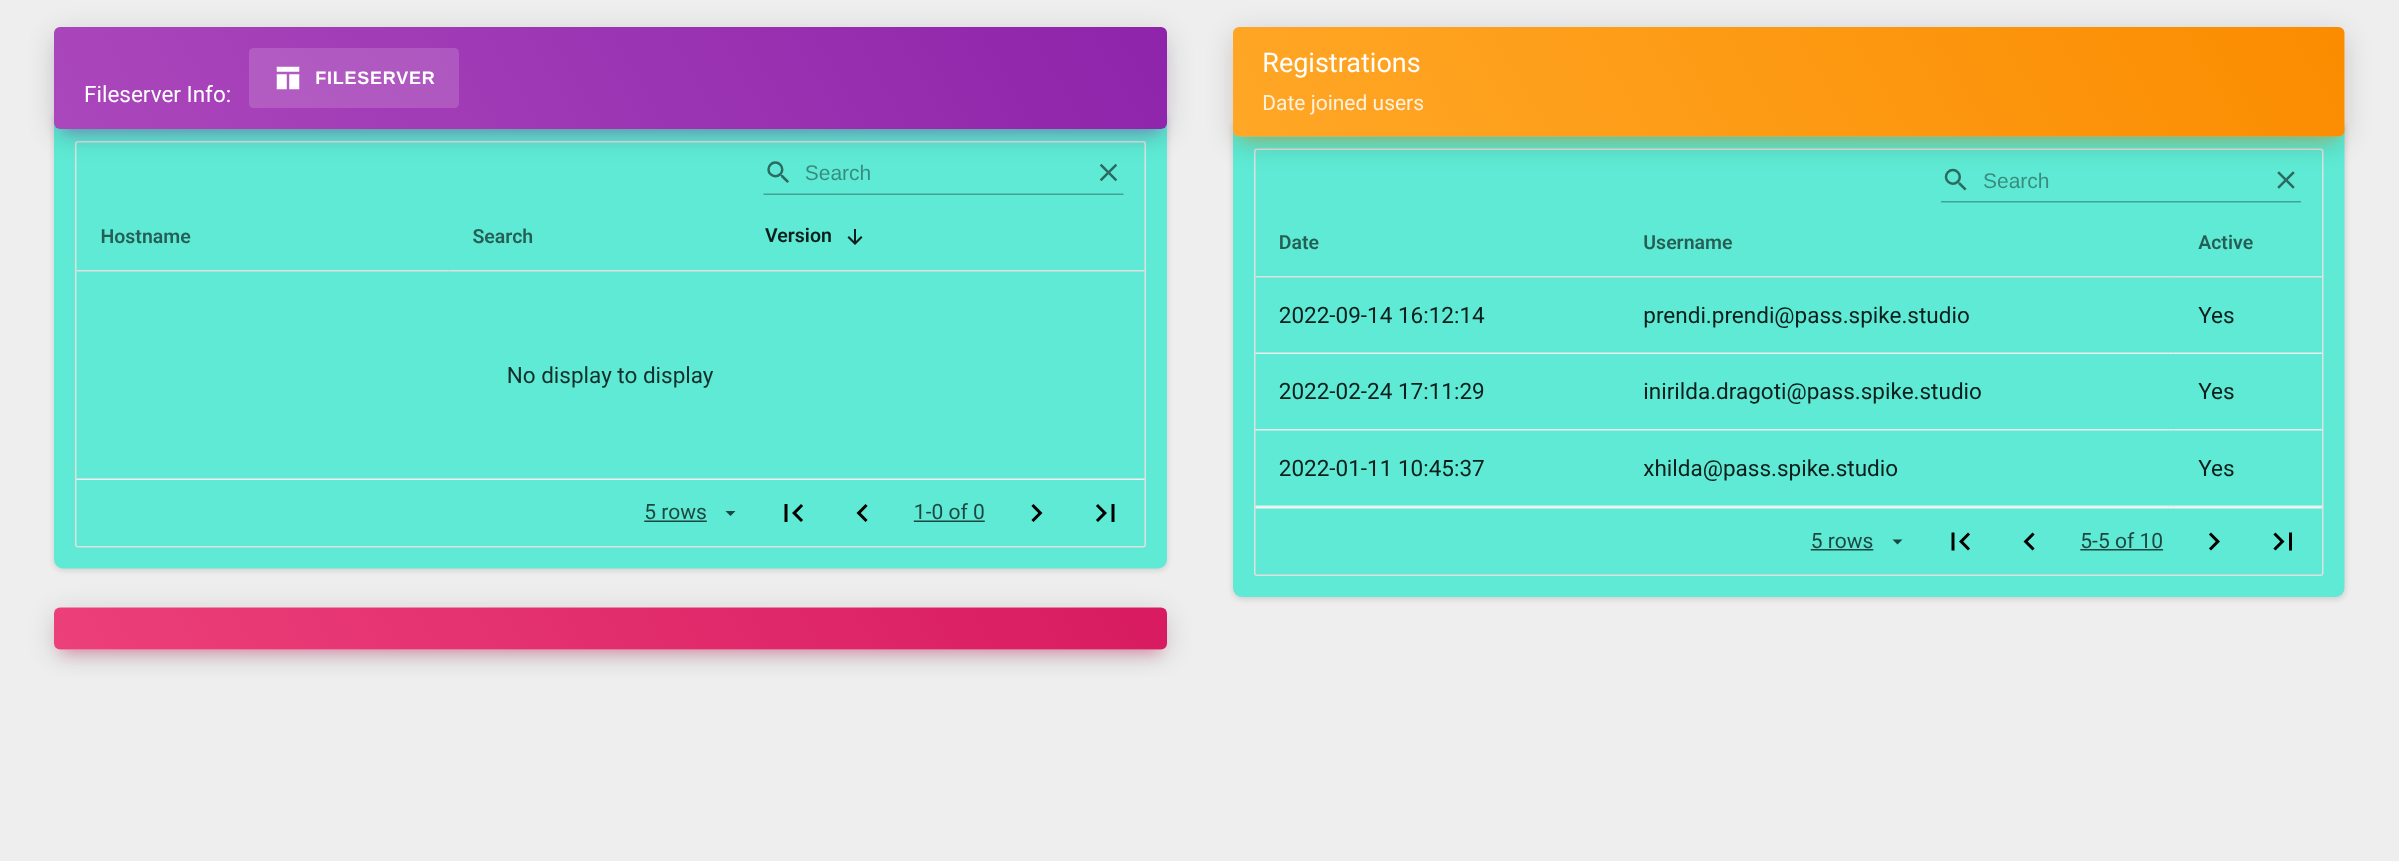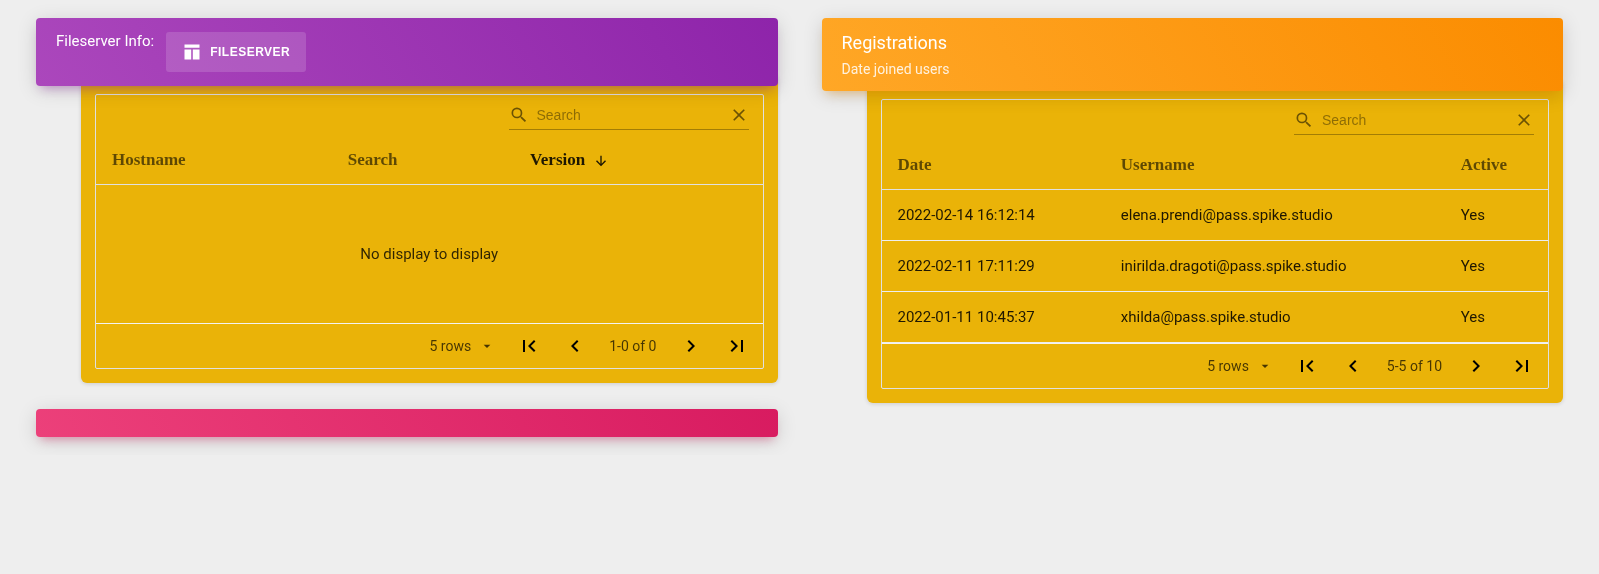"Fileserver Info:" .hdr-row { align-items: flex-start -> flex-end }
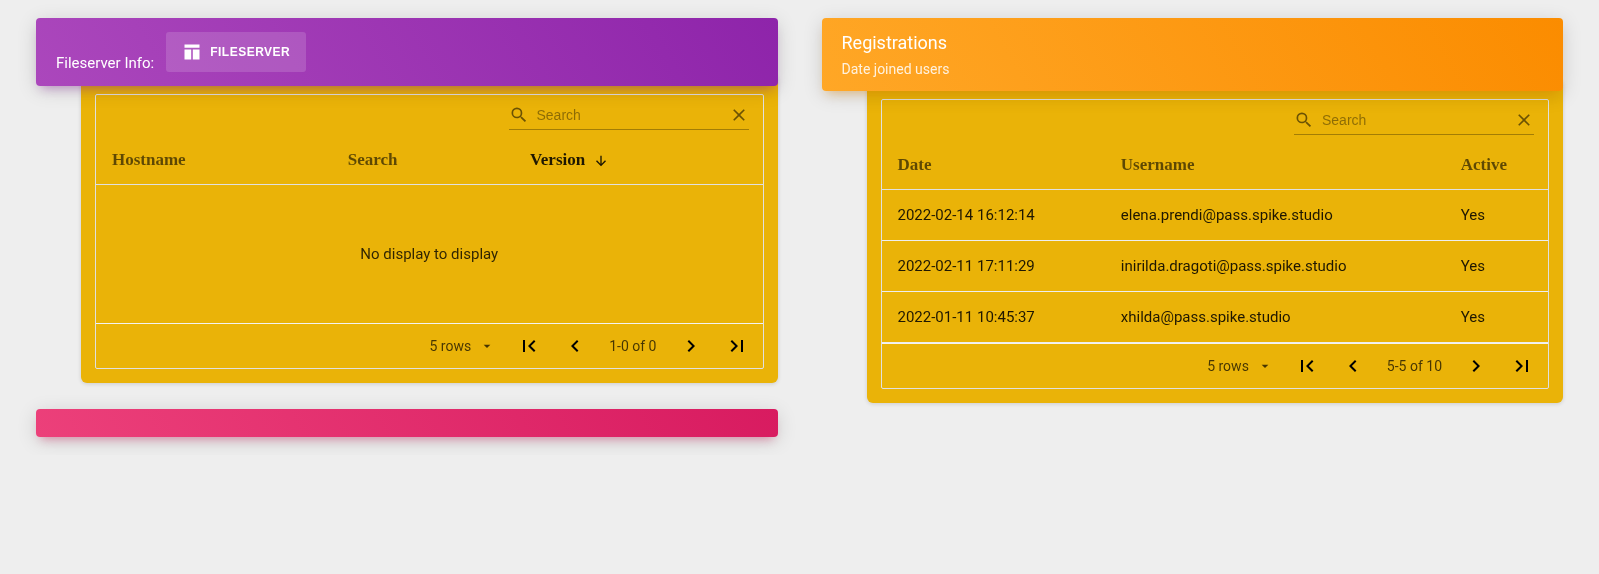"Search" .panel { background: #eab308 -> #5eead4; margin-left: 45px -> none }
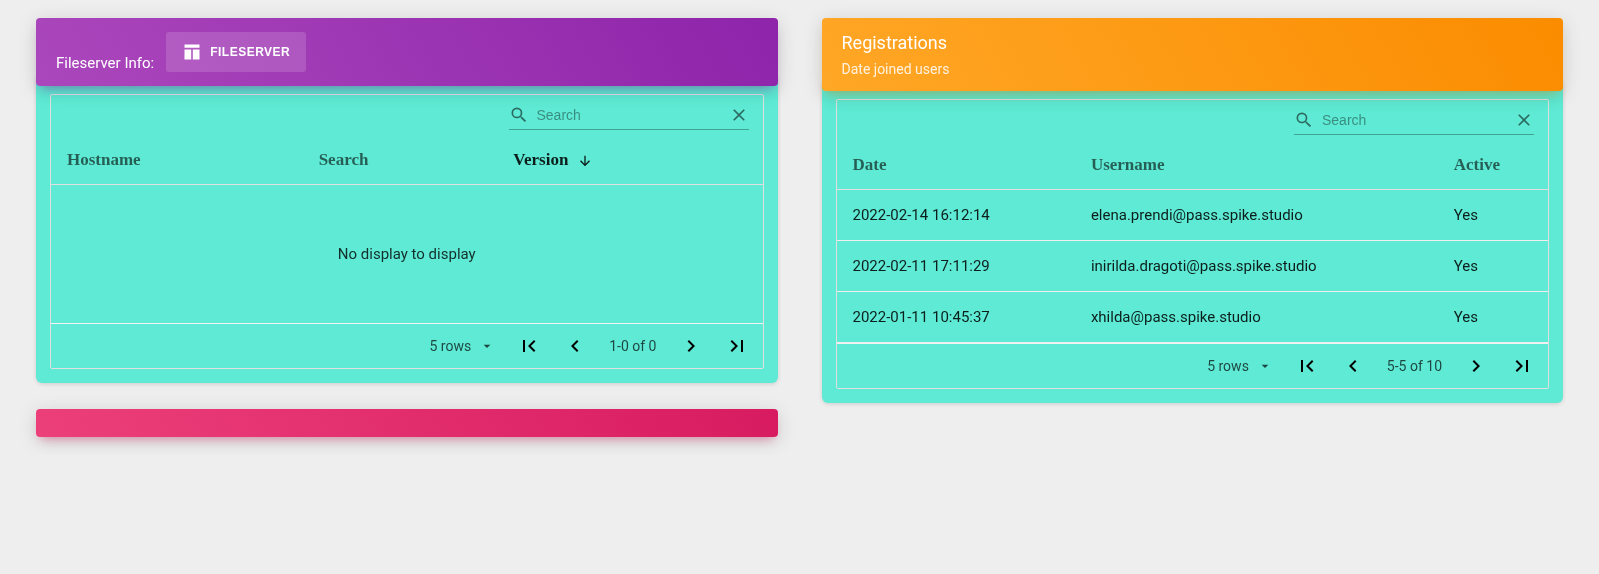"Hostname" thead th { font-family: Liberation Serif, serif -> none; font-size: 17px -> 13px }
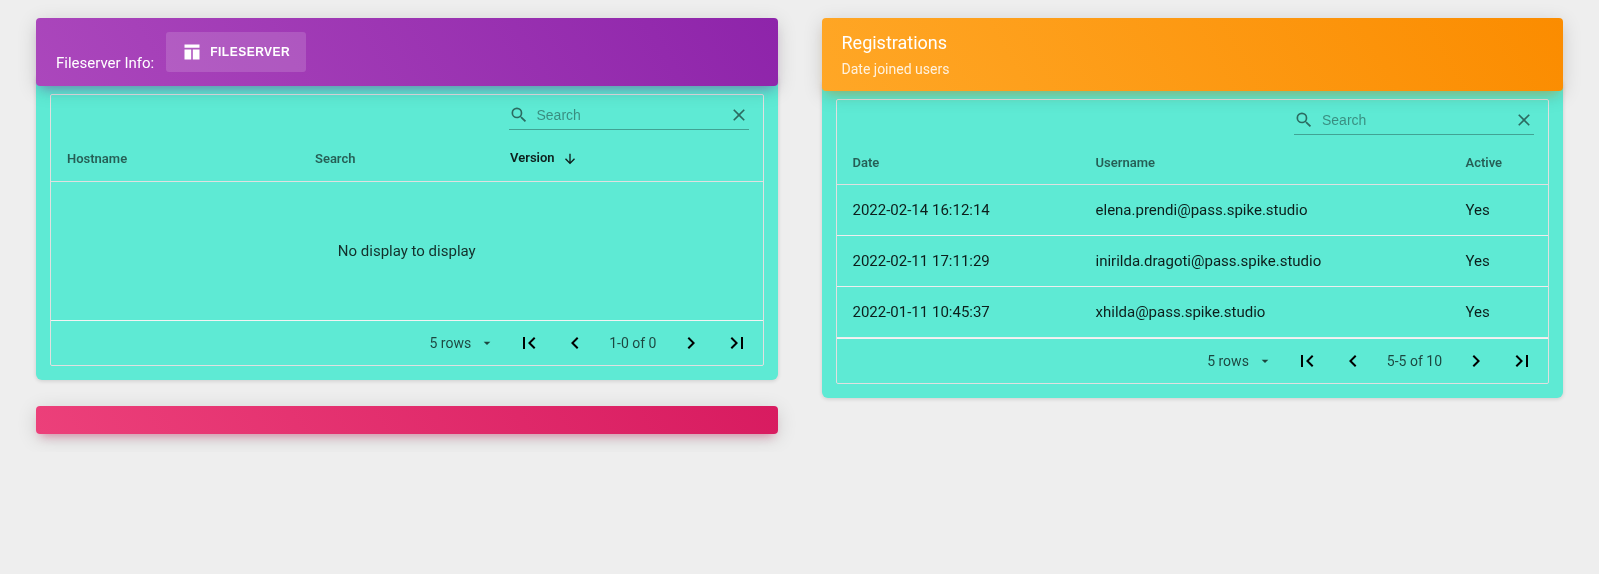"2022-02-14 16:12:14" td { text: 2022-02-14 -> 2022-09-14 }
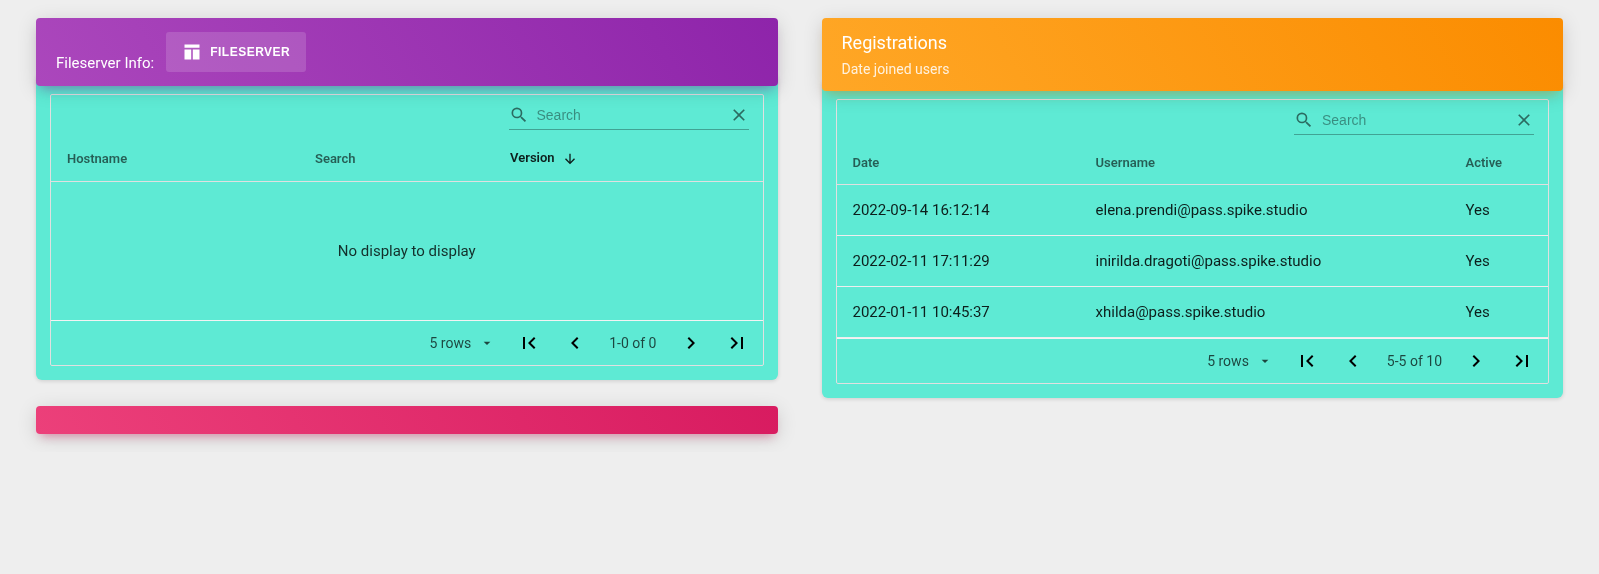"elena.prendi@pass.spike.studio" td { text: elena.prendi@pass.spike.studio -> prendi.prendi@pass.spike.studio }
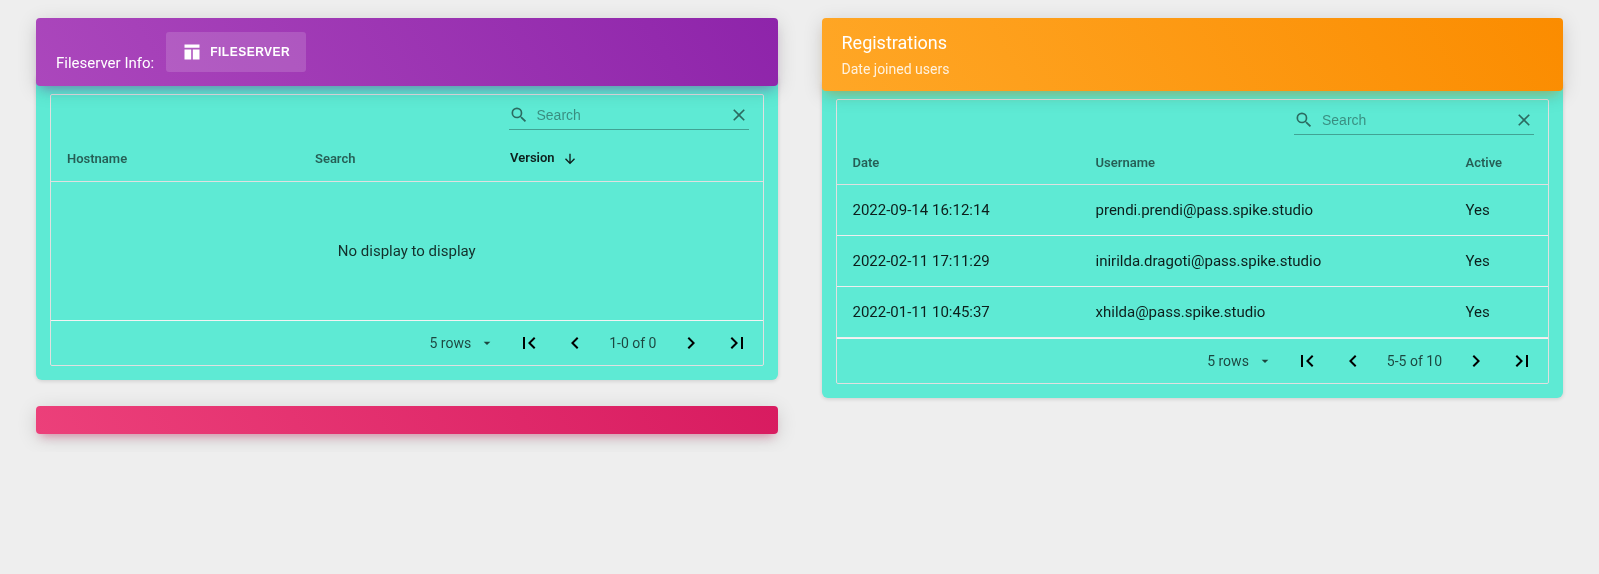"2022-02-11 17:11:29" td { text: 2022-02-11 -> 2022-02-24 }
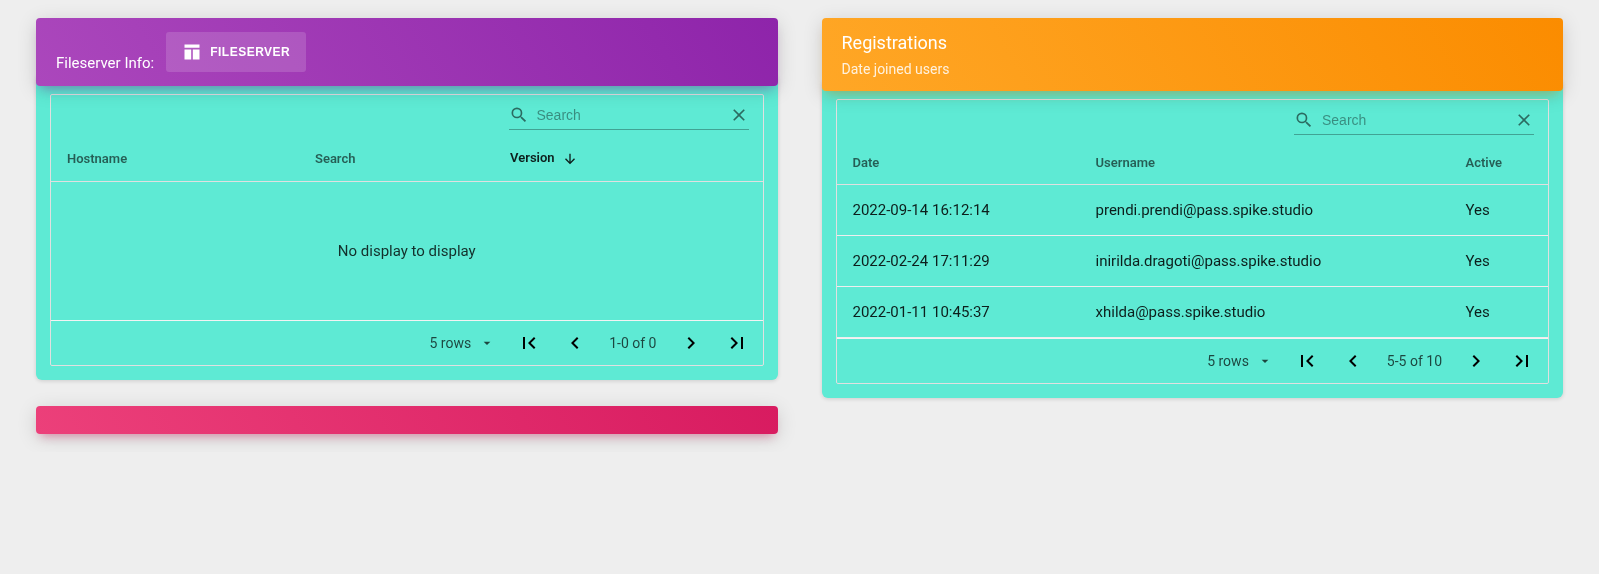"5 rows" .pager { text-decoration: none -> underline }
